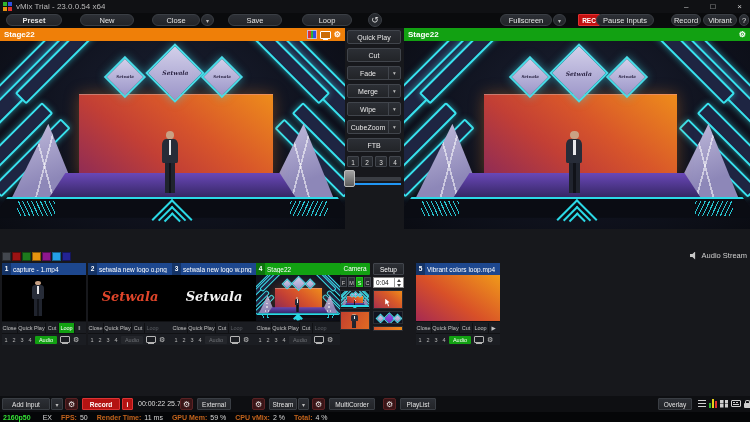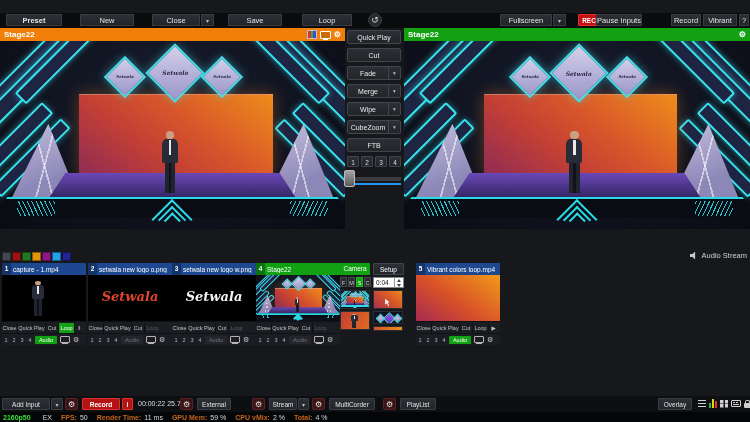"vMix Trial - 23.0.0.54 x64" div.abs { html: none -> <div> <span> <i></i> <i></i> <i></i> <i></i> </span> <span>vMix Trial - 23.0.0.54 x64</span> <span> <span>–</span> <span>□</span> <span>×</span> </span> </div> }
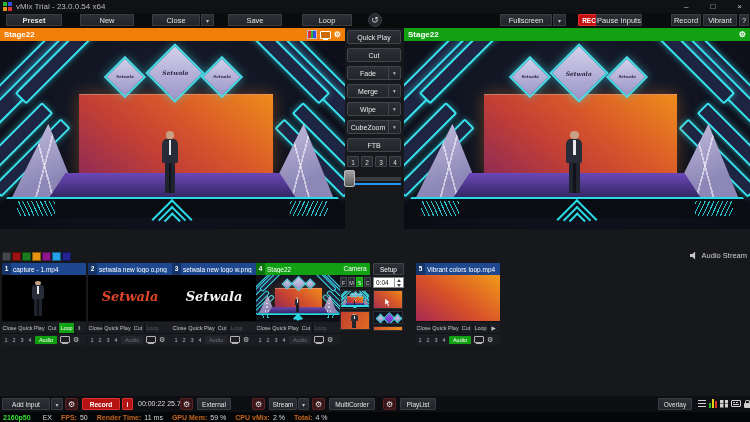"Preset" .mbtn { border-radius: 0 -> 6px }
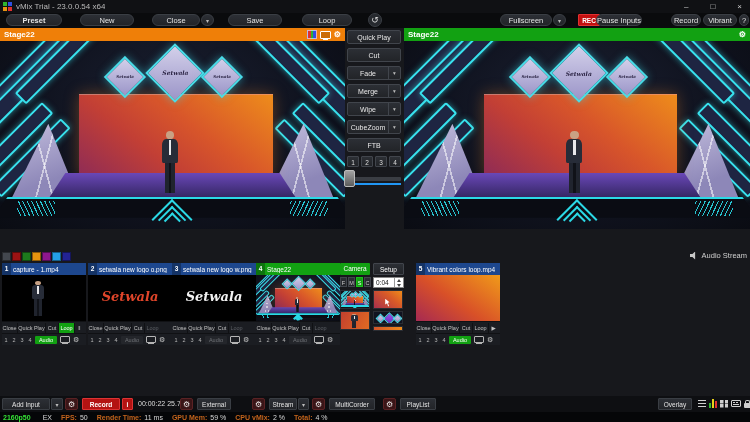"Pause Inputs" div.mbtn { width: 46px -> 58px }
